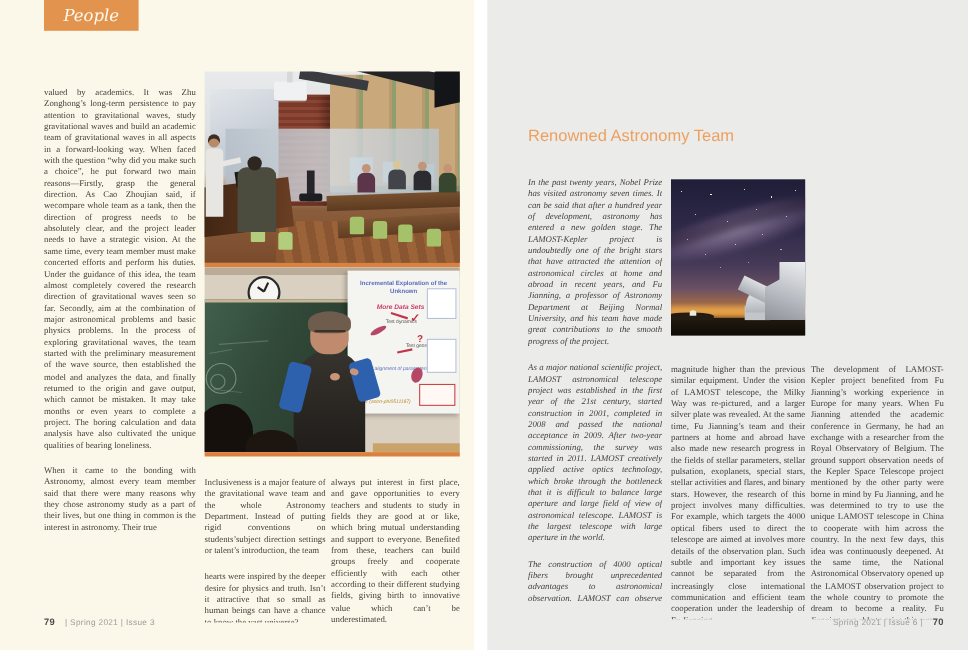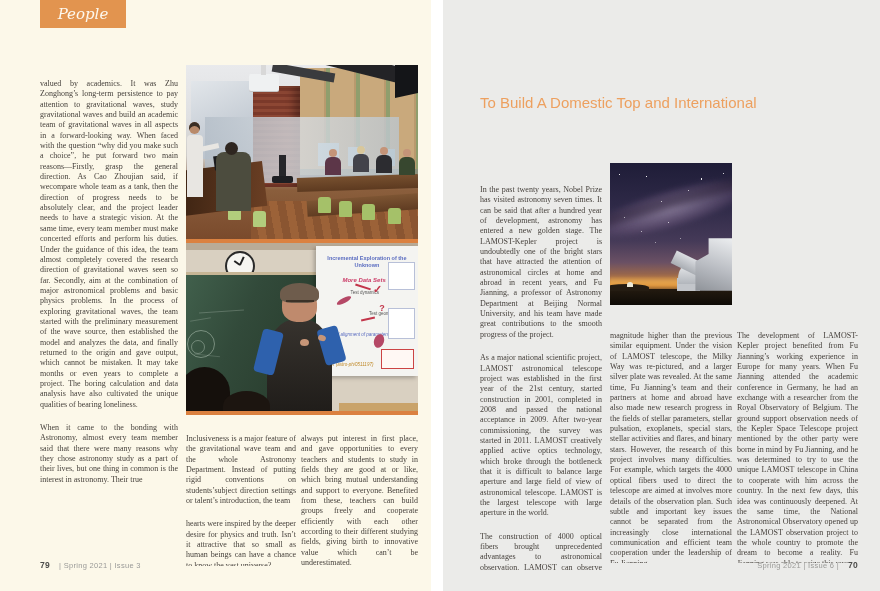"To Build A Domestic Top" span { html: <span>To Build A Domestic Top and International</span> -> none }
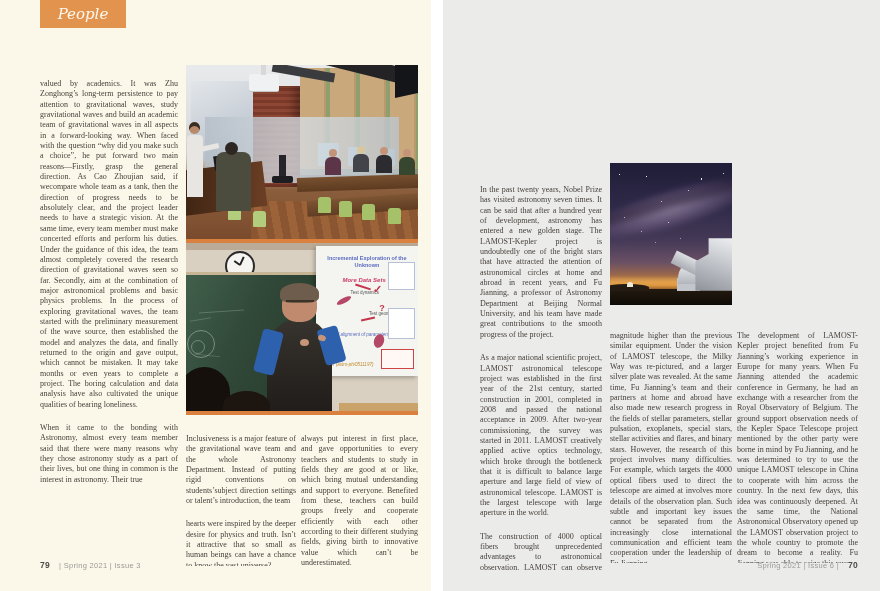"Renowned Astronomy Team" span { html: none -> <span>Renowned Astronomy Team</span> }
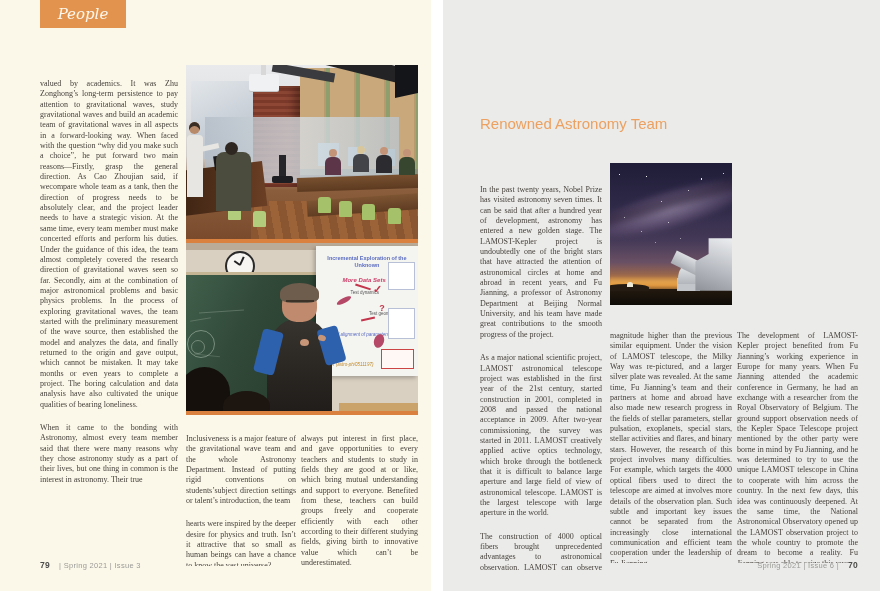"In the past twenty years," .col-r1 { font-style: none -> italic; top: 172px -> 148px }
